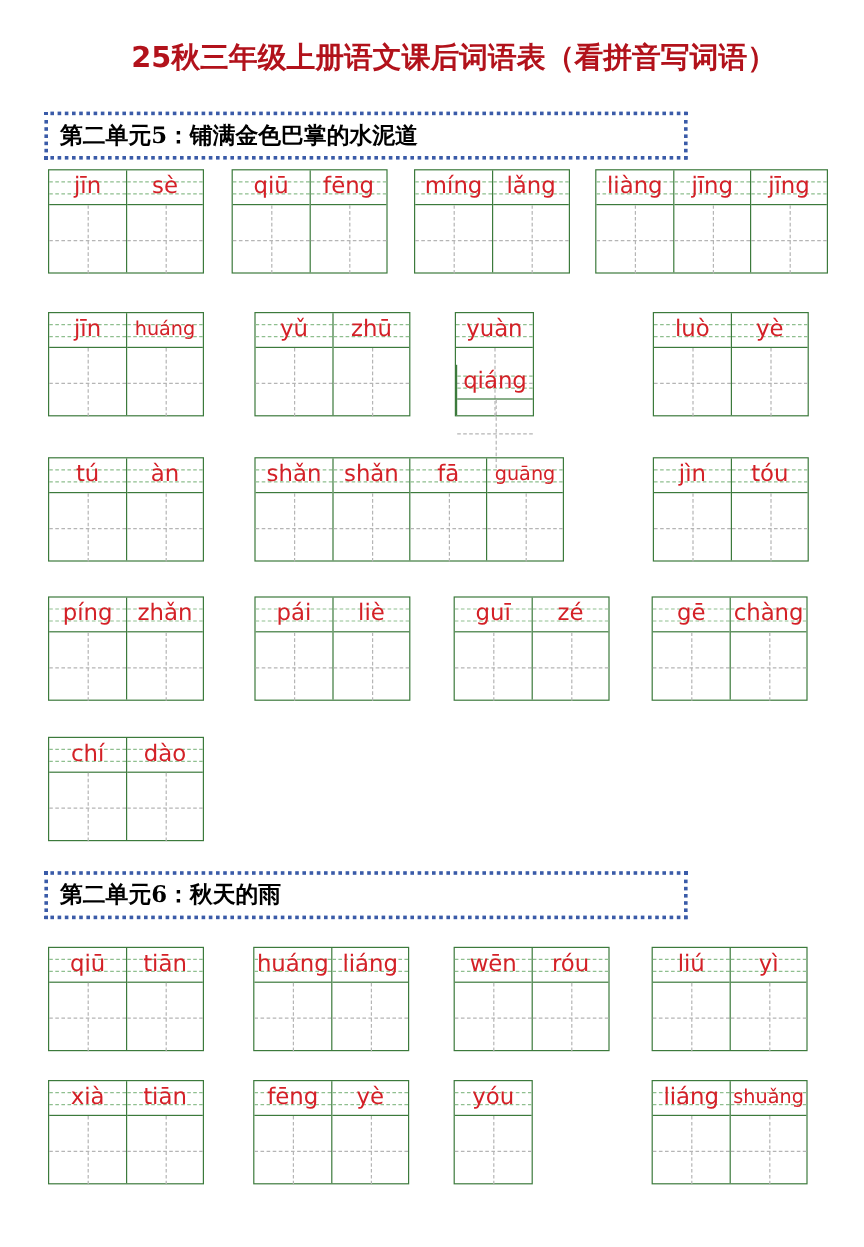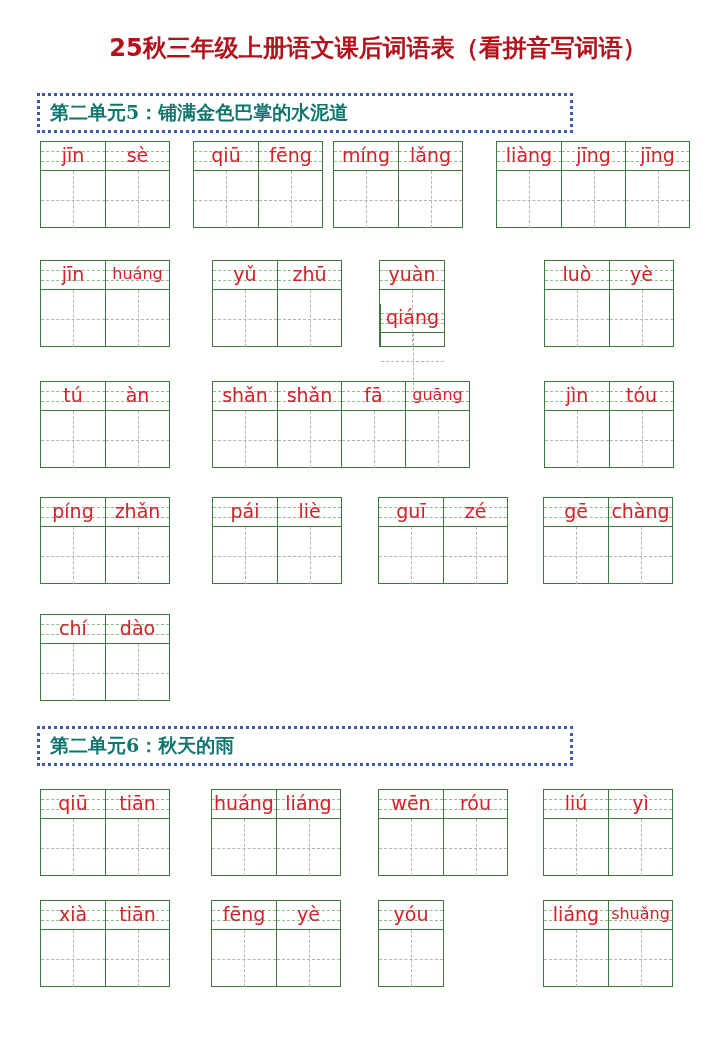"第二单元5：铺满金色巴掌的水泥道" .section-header { color: #0f766e -> #000000 }
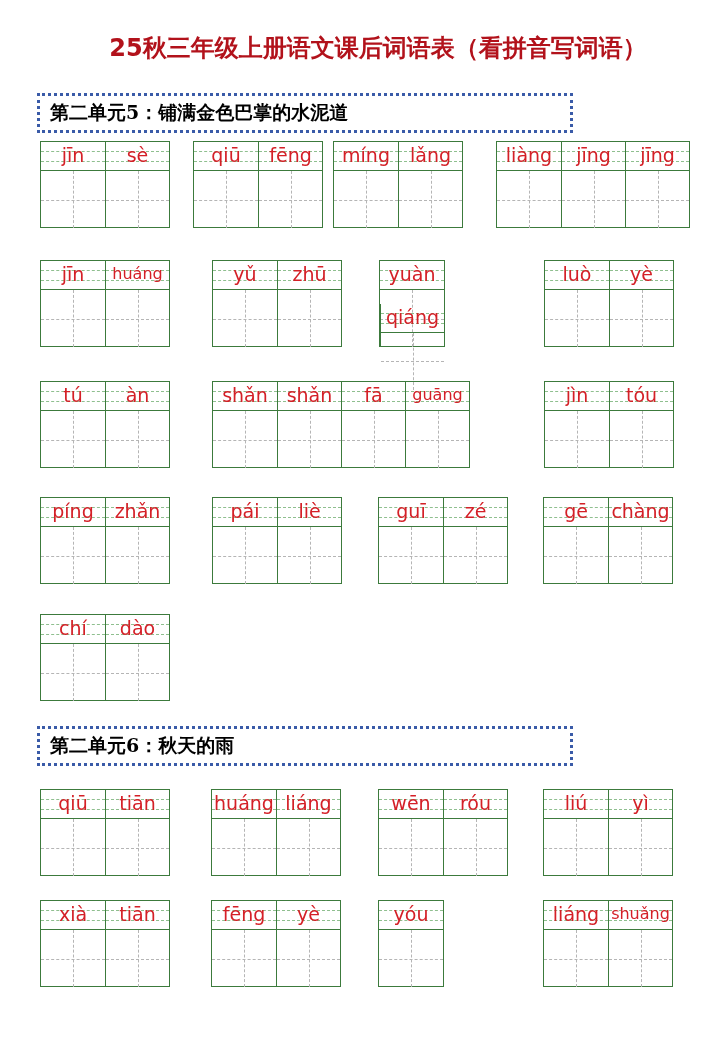"míng" div.word-box { left: 333px -> 345px }
